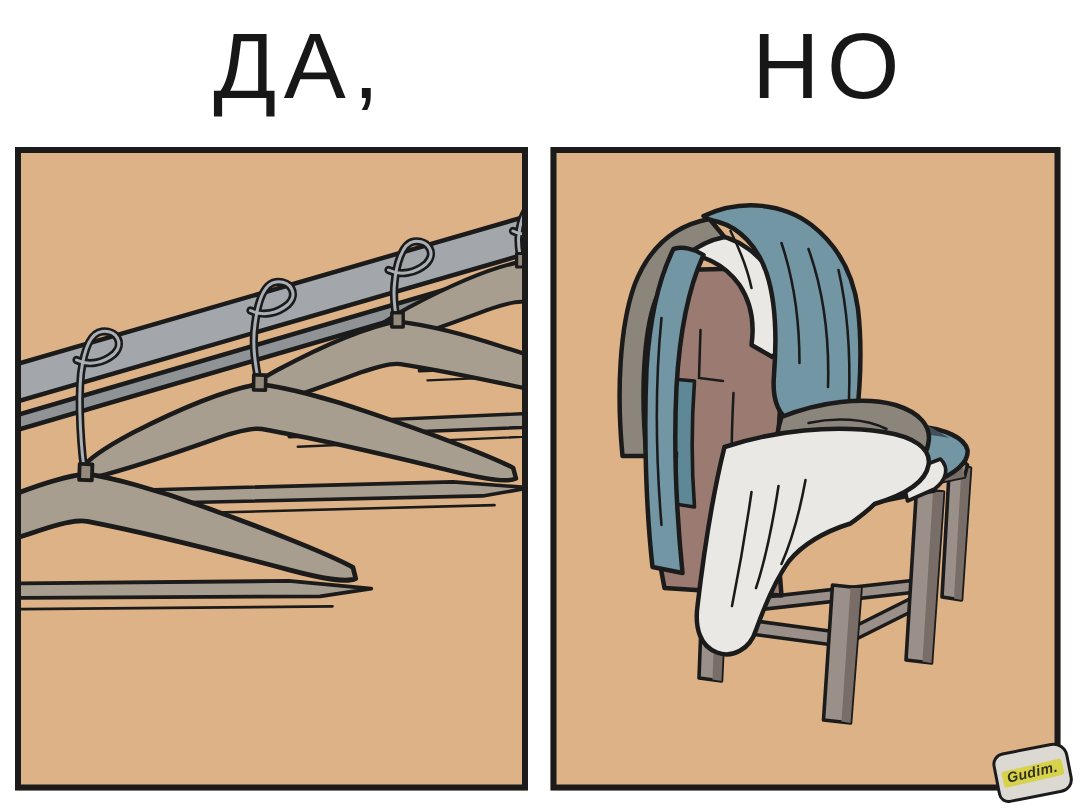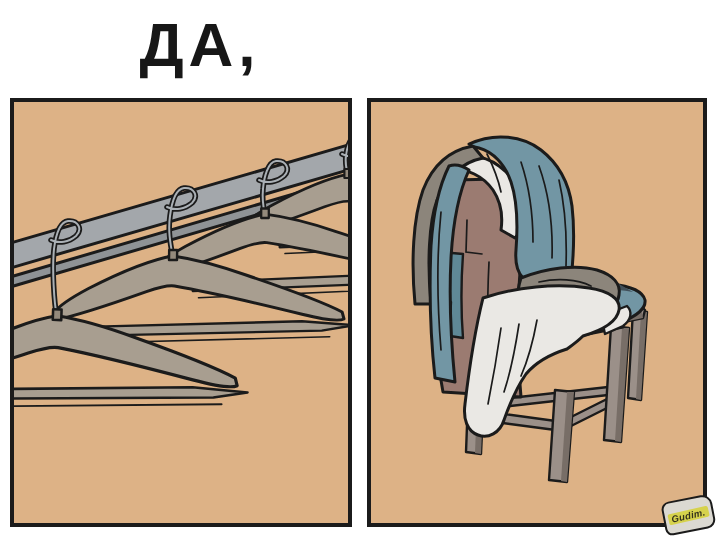"ДА," .panel-label { font-weight: 700 -> 400 }
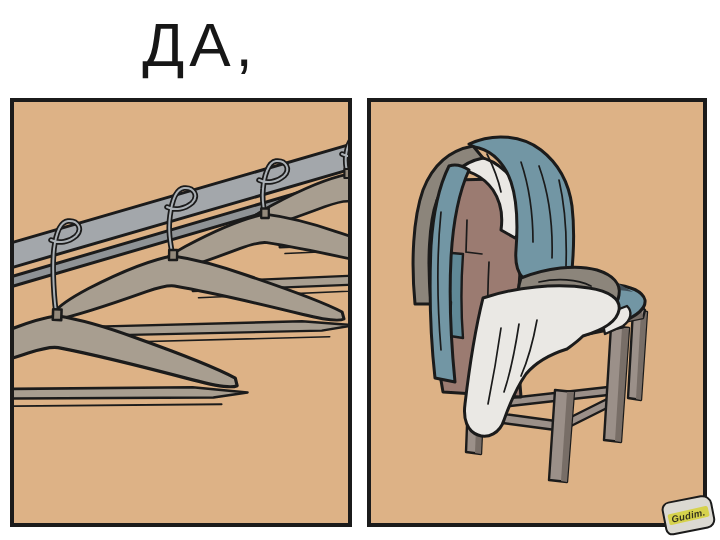"НО" div.panel-label { html: none -> <div>НО</div> }
